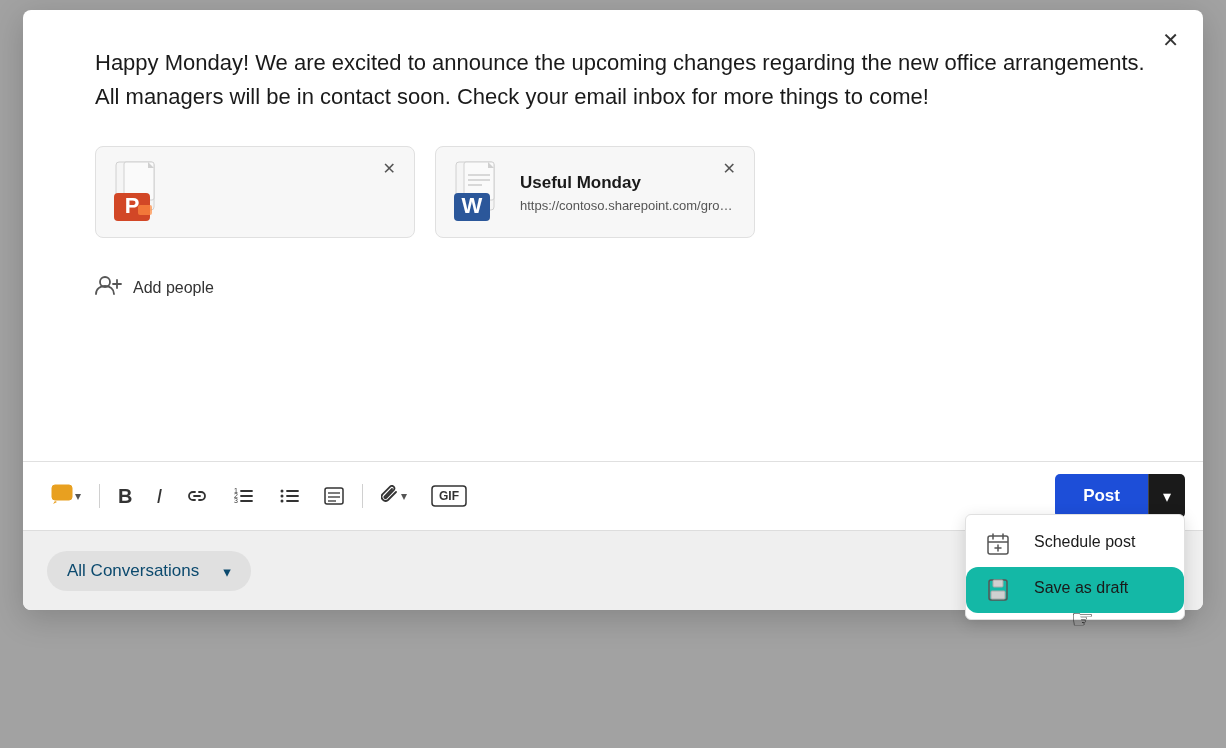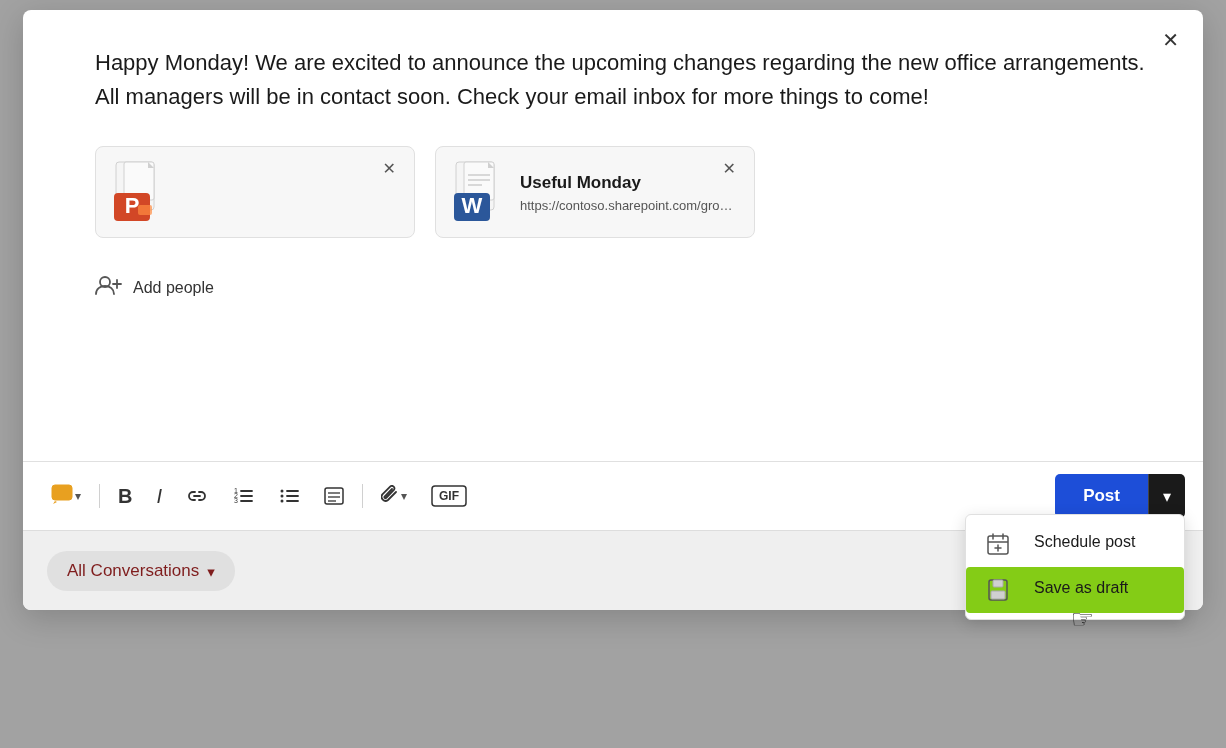"All Conversations" .all-conv-btn { color: #7f1d1d -> #0c4a6e; gap: 8px -> 24px }
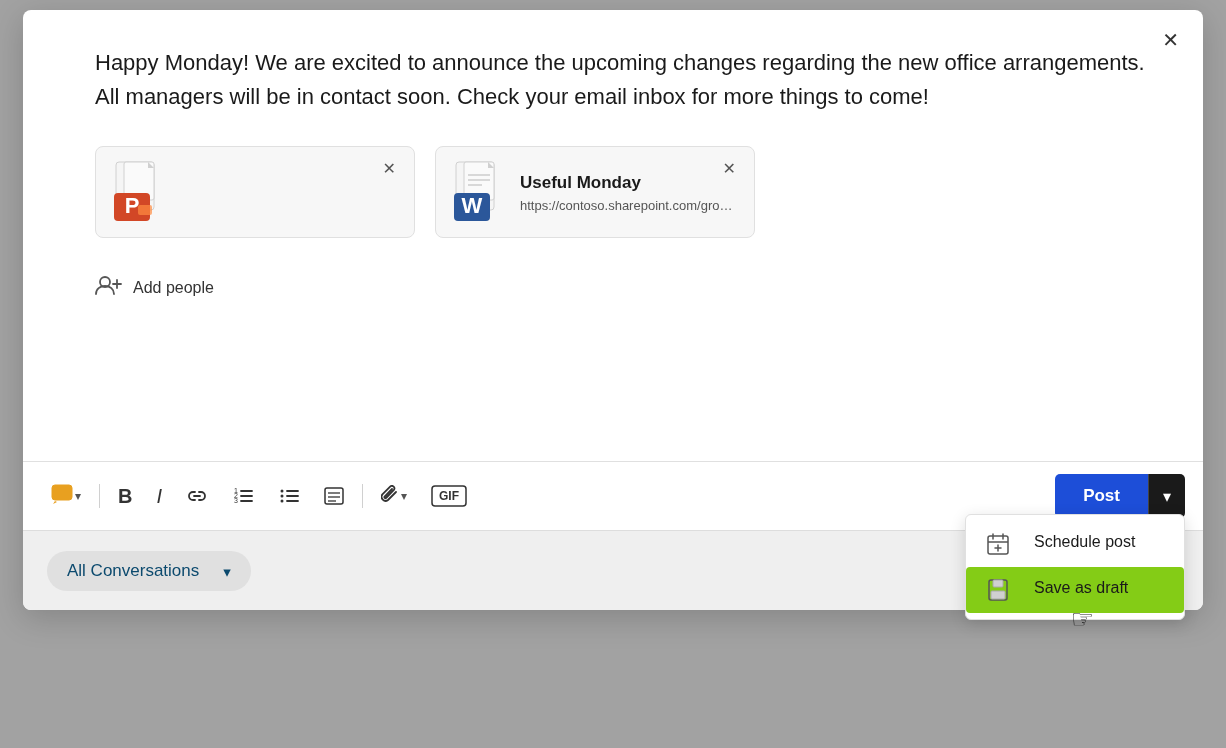"Save as draft" .dropdown-item.active { background: #84cc16 -> #14b8a6; border-radius: 4px -> 12px }
